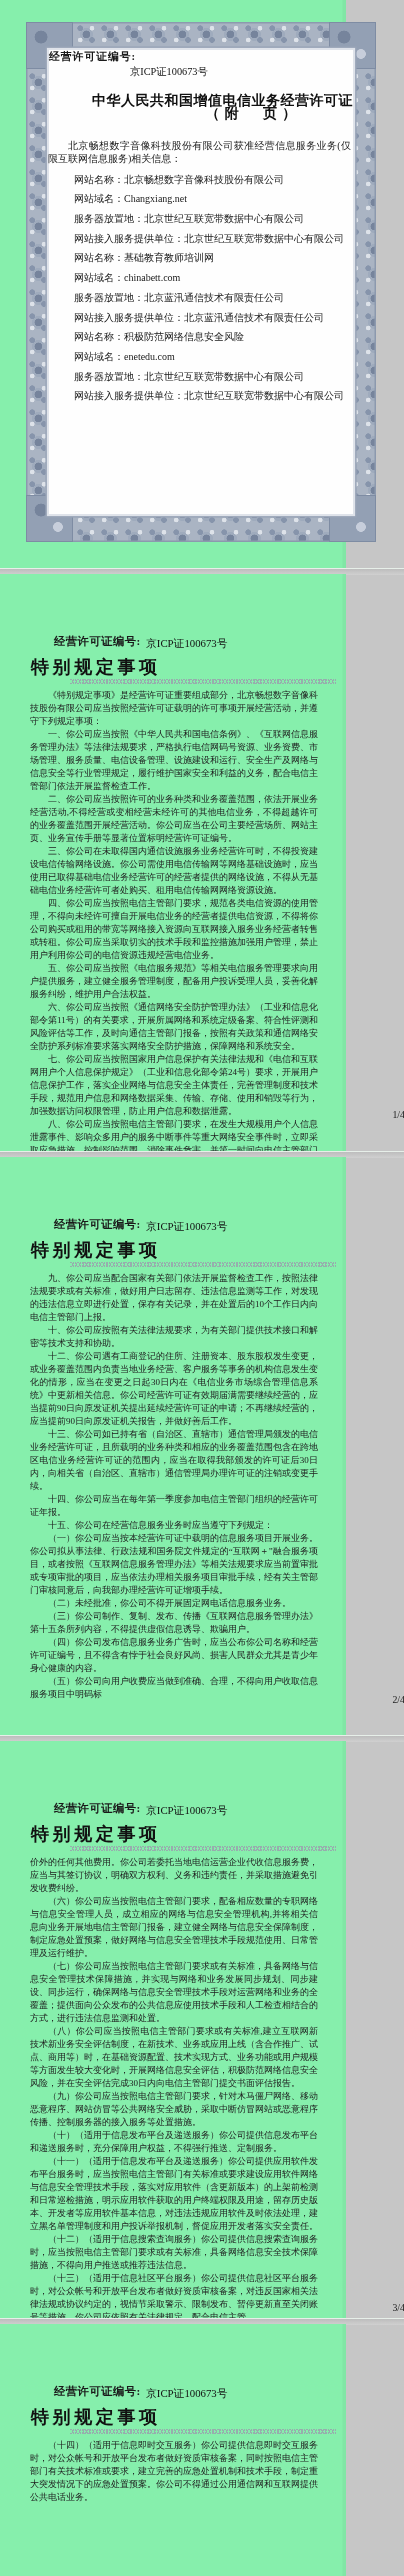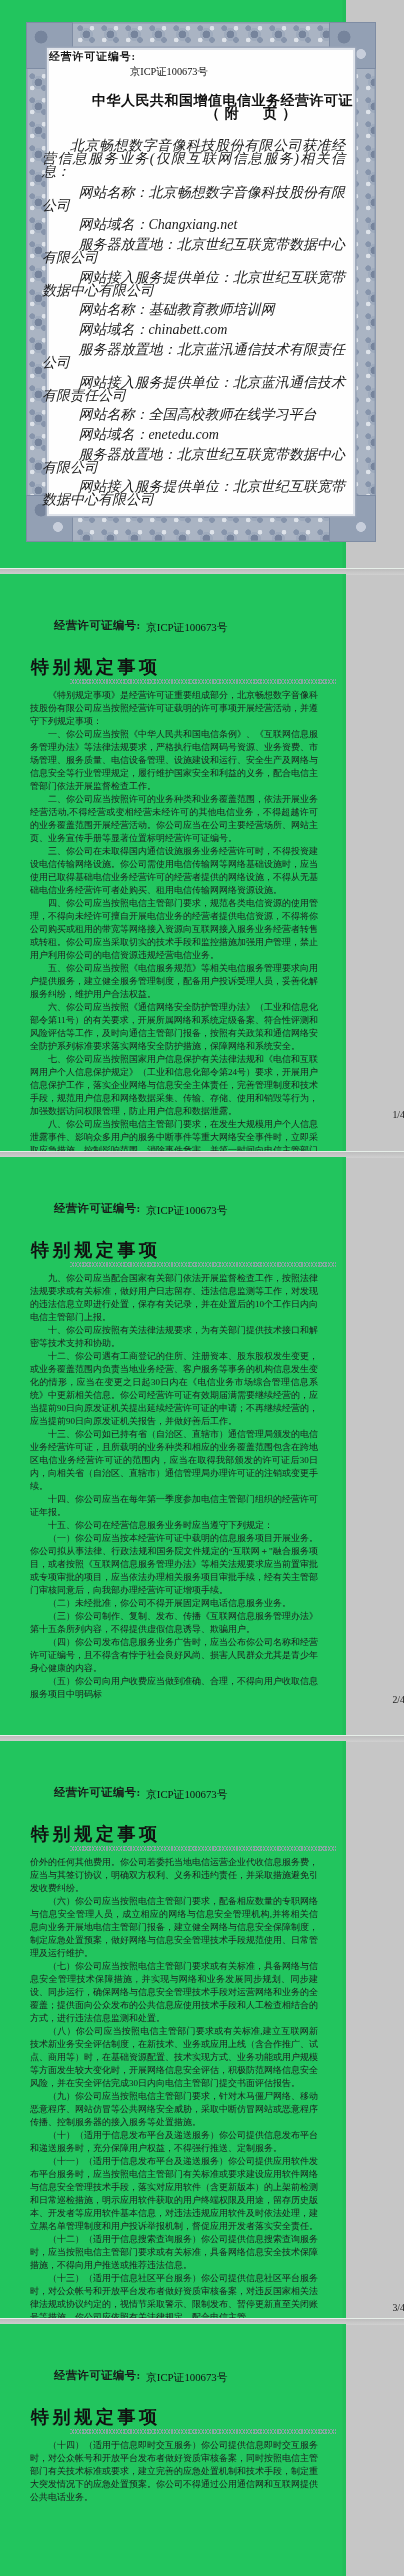"经营许可证编号:" .page { background: #22c55e -> #86efac }
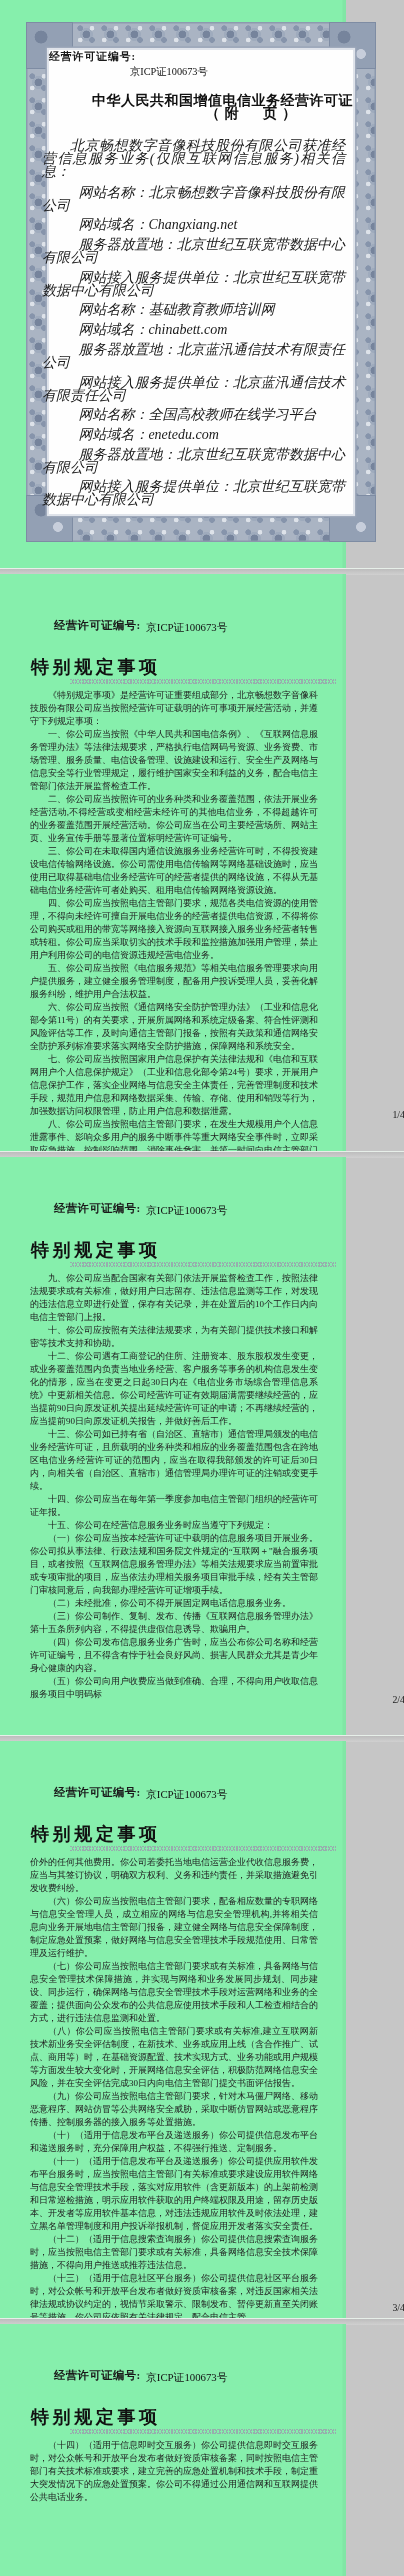"北京畅想数字音像科技股份有限公司获准经营信息服务业务(仅限互联网信息服务)相关信" .cert-body { font-size: 14px -> 10px; font-style: italic -> none; left: 42px -> 48px }
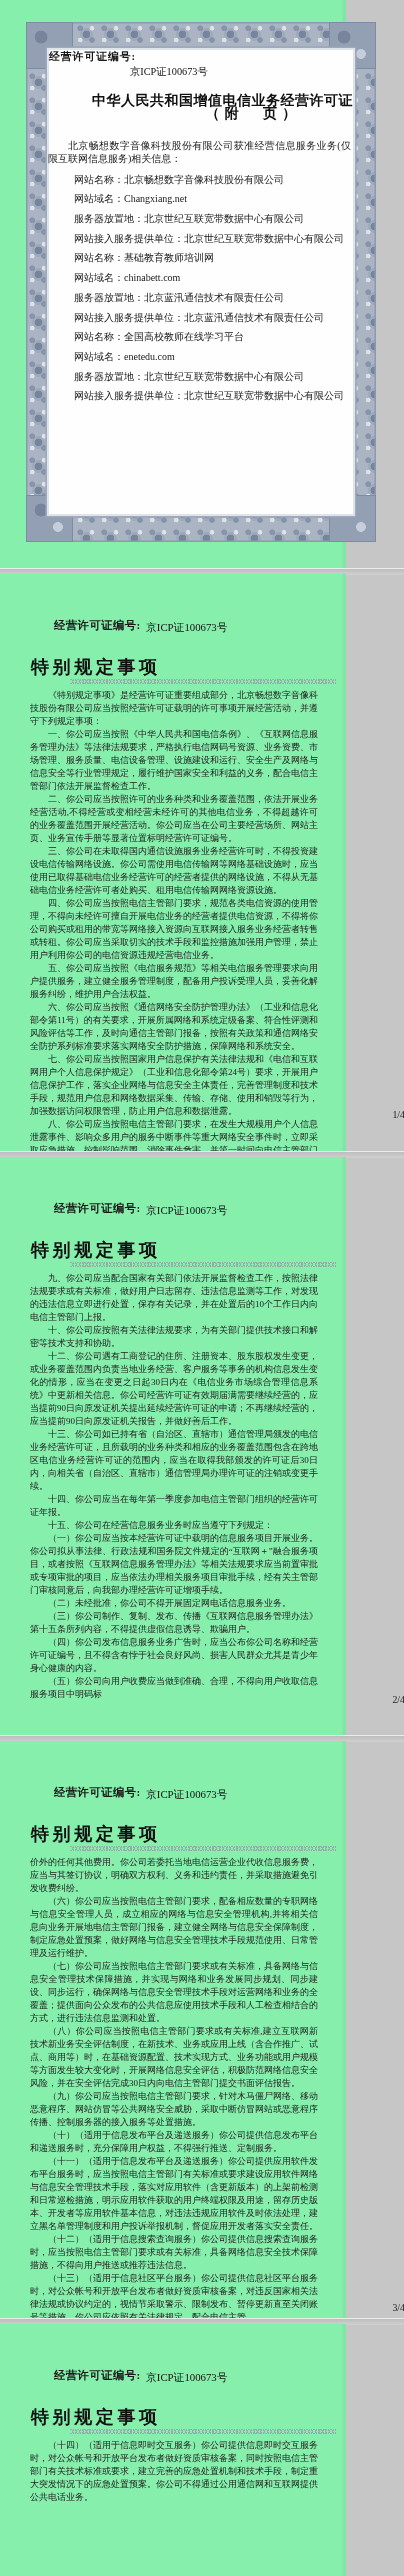"全国高校教师在线学习平台" span { text: 全国高校教师在线学习平台 -> 积极防范网络信息安全风险 }
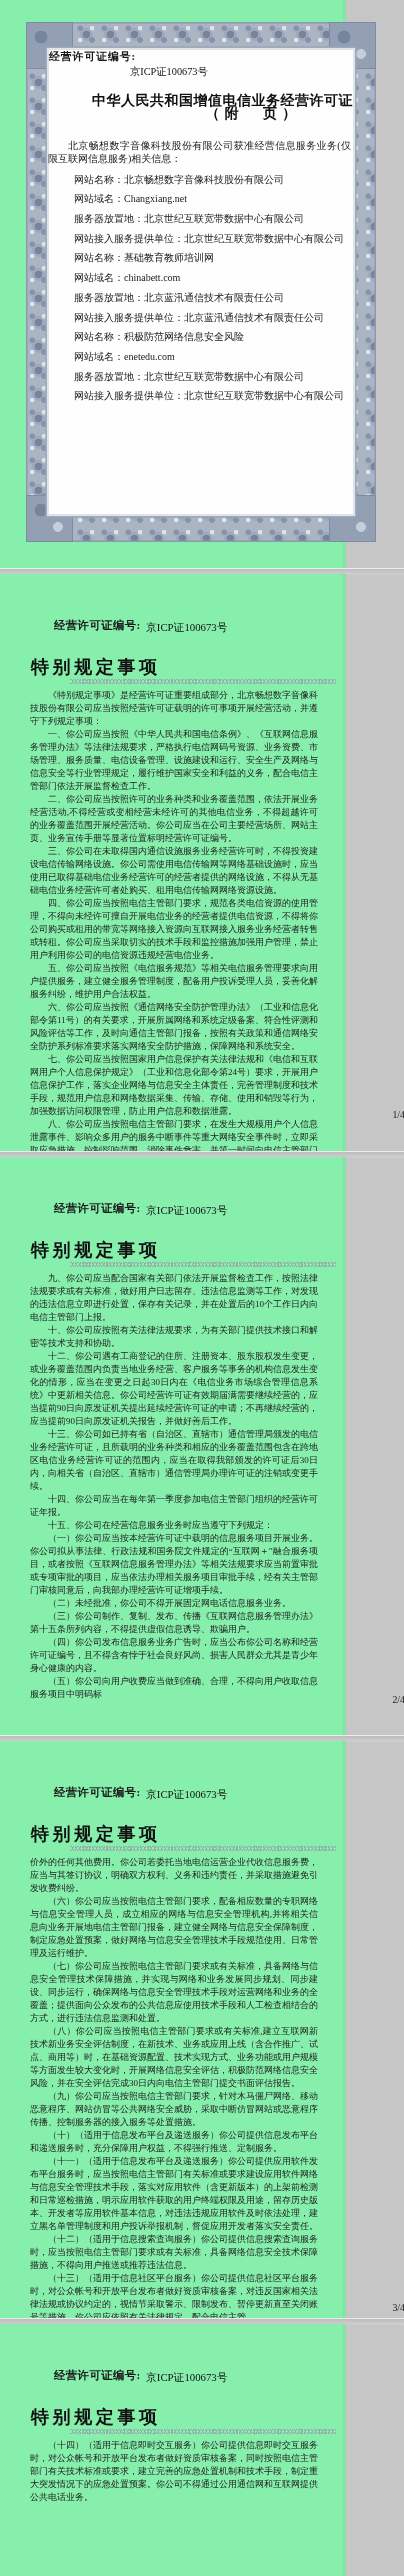"经营许可证编号: 京ICP证100673号" .rp-header { top: 44px -> 60px }
